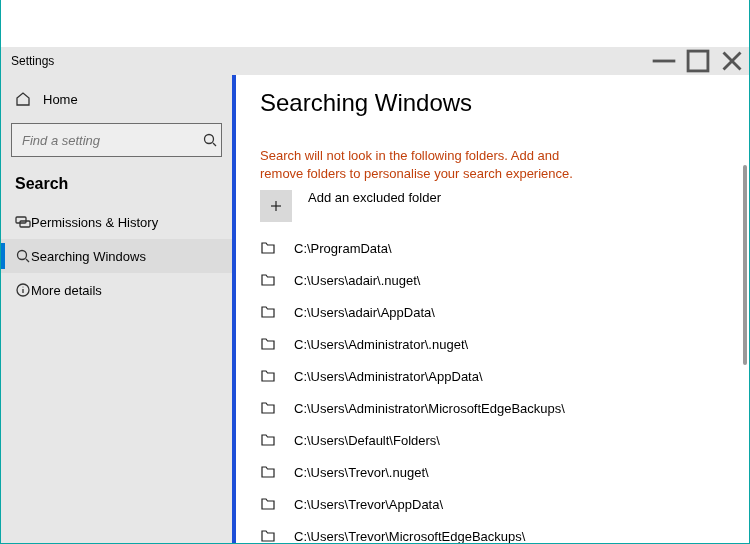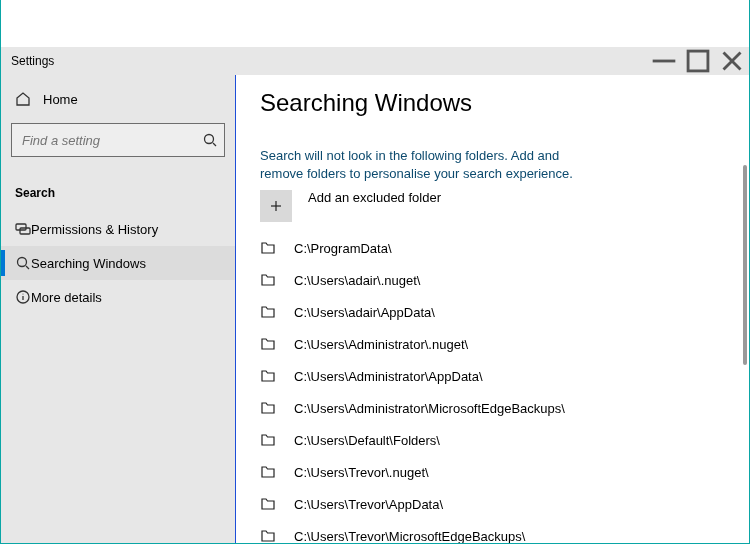"Home" .sidebar { border-right: 1px solid #1d4ed8 -> 4px solid #1d4ed8 }
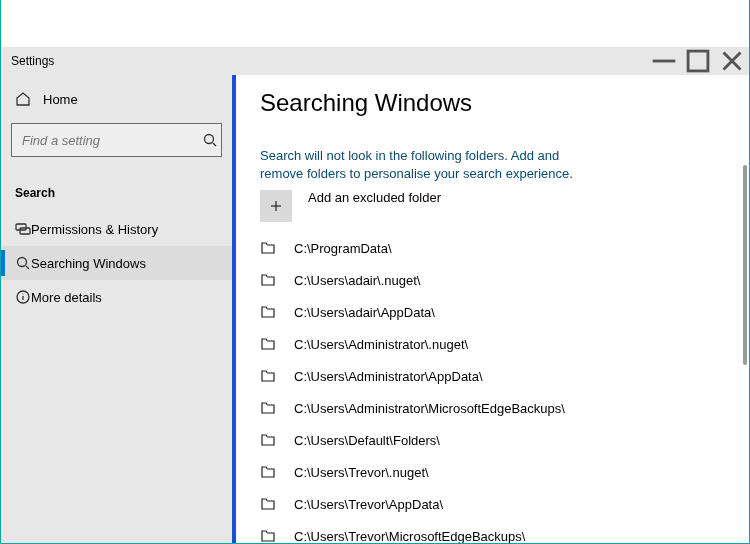"Search will not look in" .desc { color: #0c4a6e -> #c2410c }
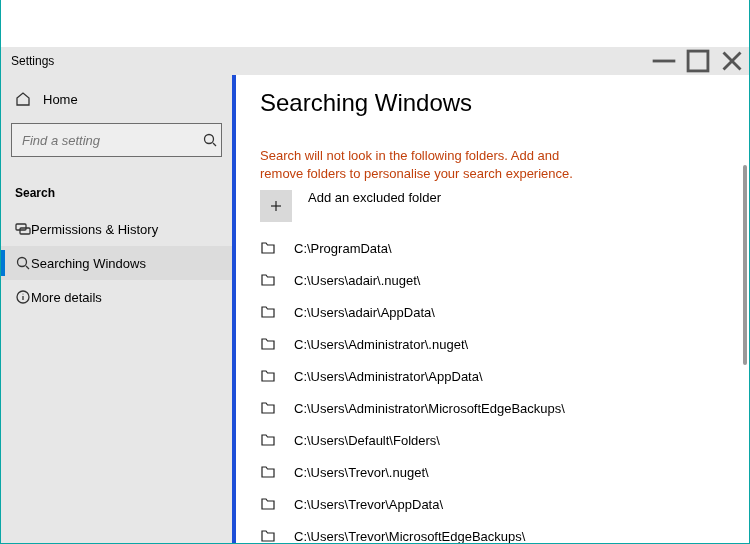"Search" .section-label { font-size: 12px -> 16px; margin-top: 11px -> none }
